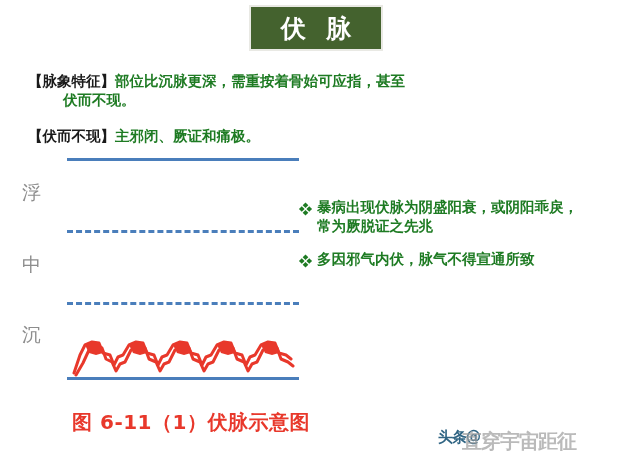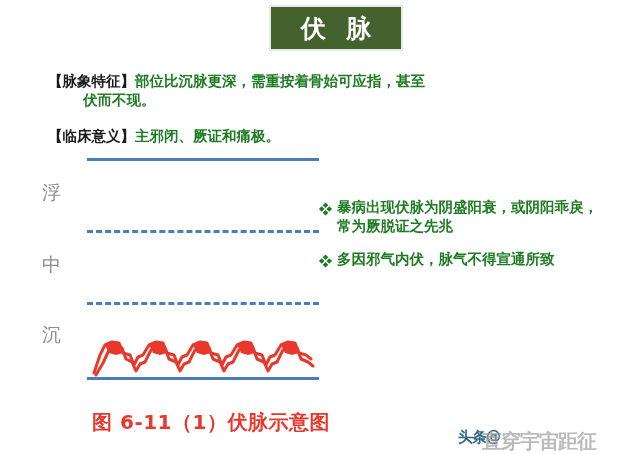"伏 脉" #slide { margin-left: 20px -> none }
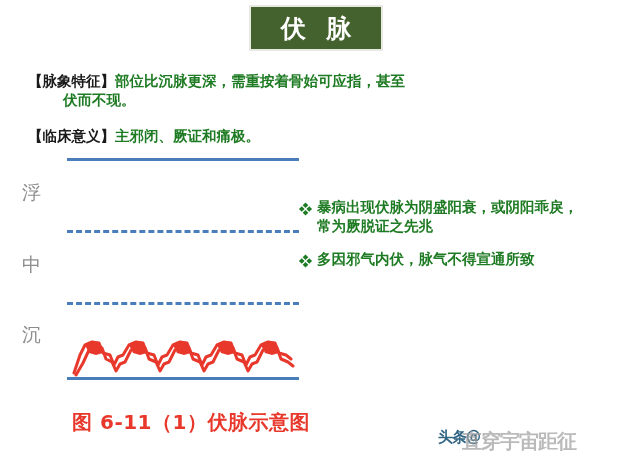"【临床意义】" span.lbl { text: 临床意义 -> 伏而不现 }
